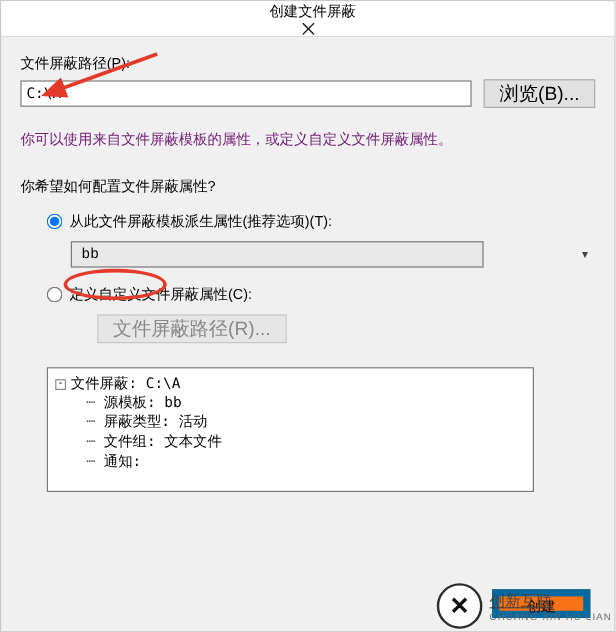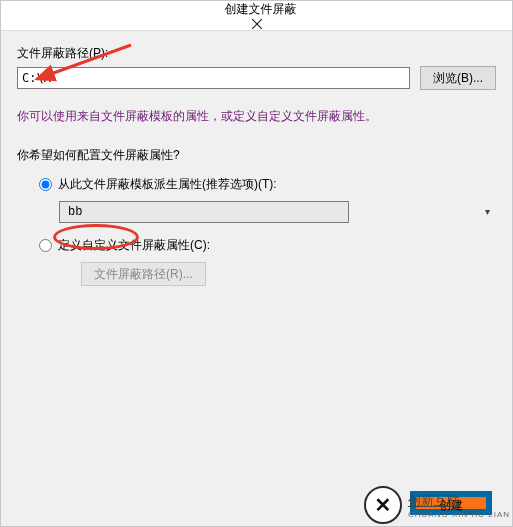"浏览(B)..." .btn { font-size: 12px -> 16px }
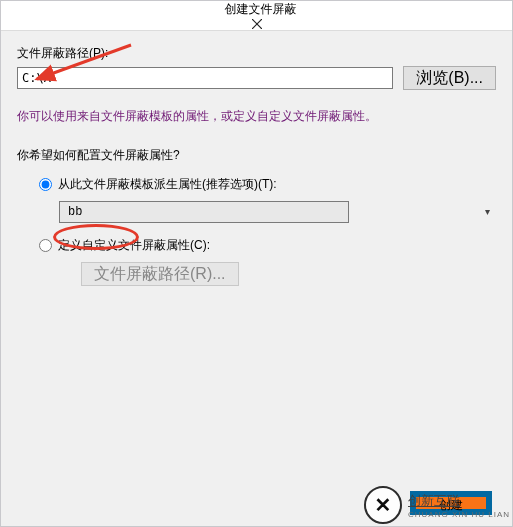"bb" .combo { width: 290px -> 344px }
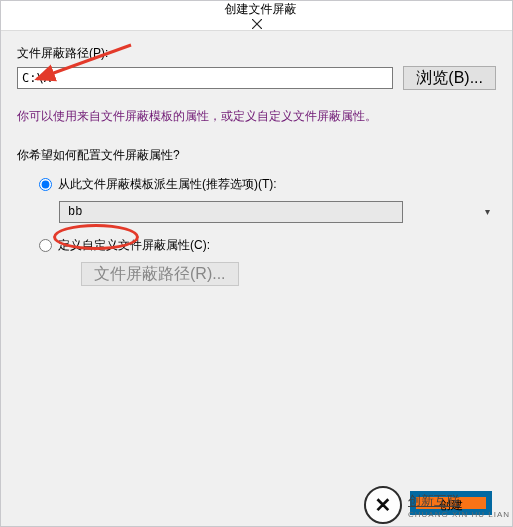"- 文件屏蔽: C:\A" div.summary-box { html: none -> <div> <div><span>-</span><span>文件屏蔽: C:\A</span></div> <div><span>┈</span> <span>源模板: bb</span></div> <div><span>┈</span> <span>屏蔽类型: 活动</span></div> <div><span>┈</span> <span>文件组: 文本文件</span></div> <div><span>┈</span> <span>通知:</span></div> </div> }
